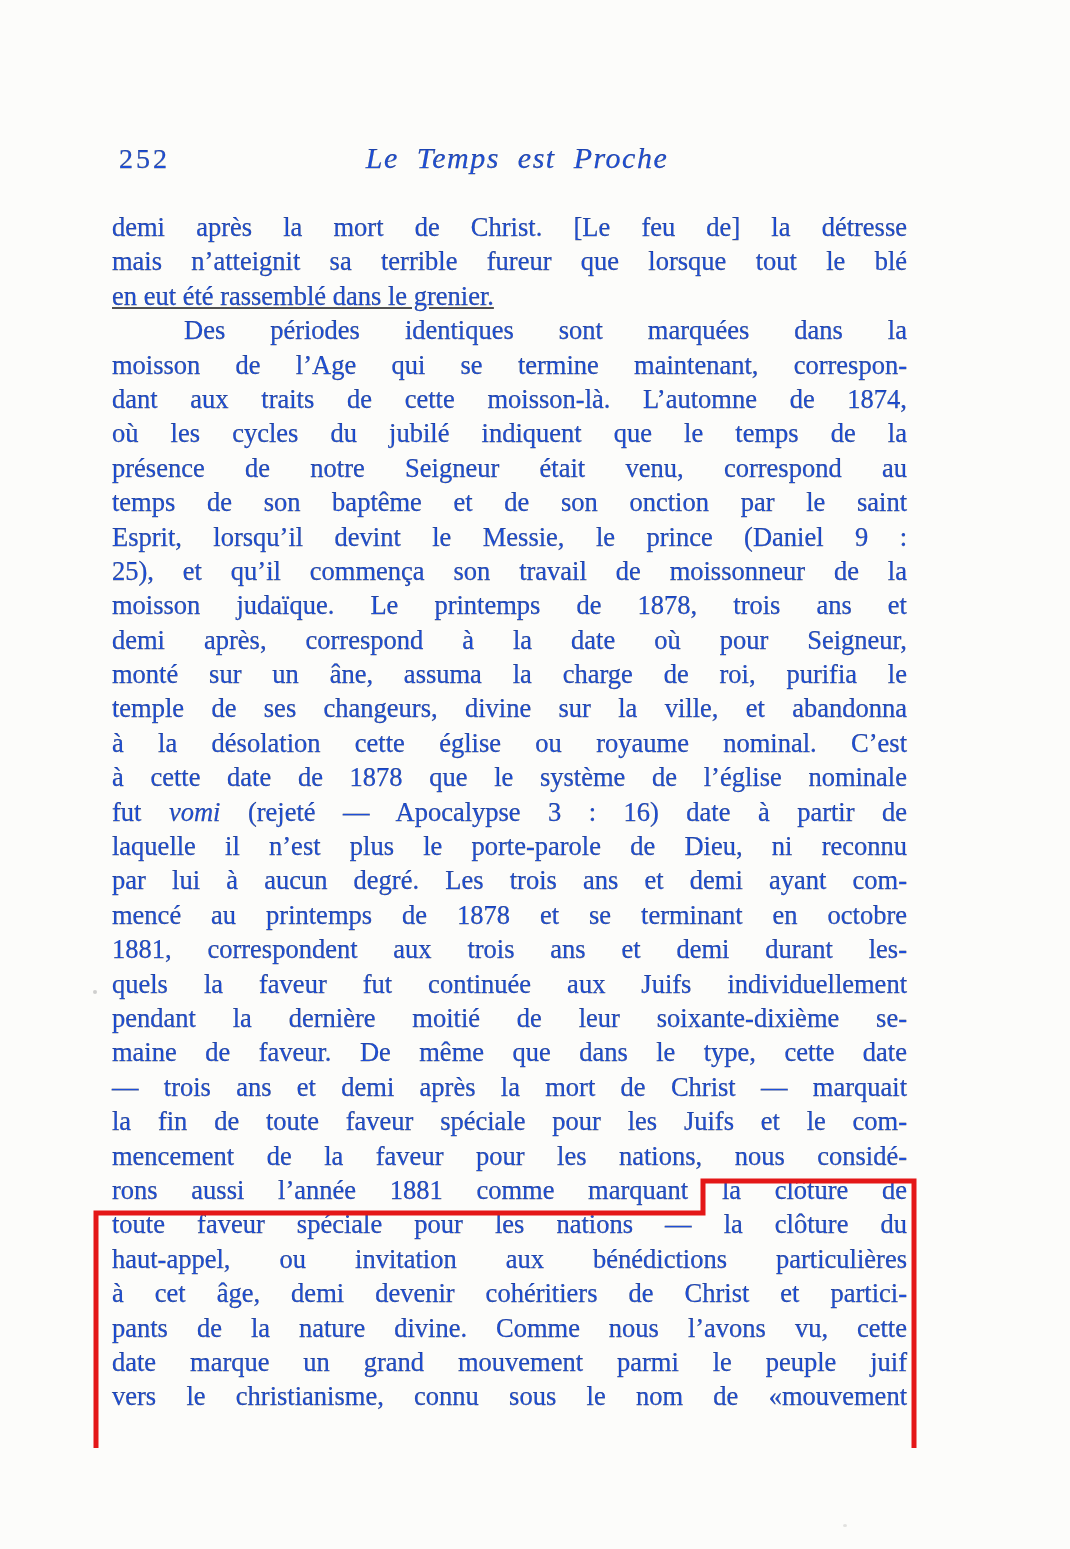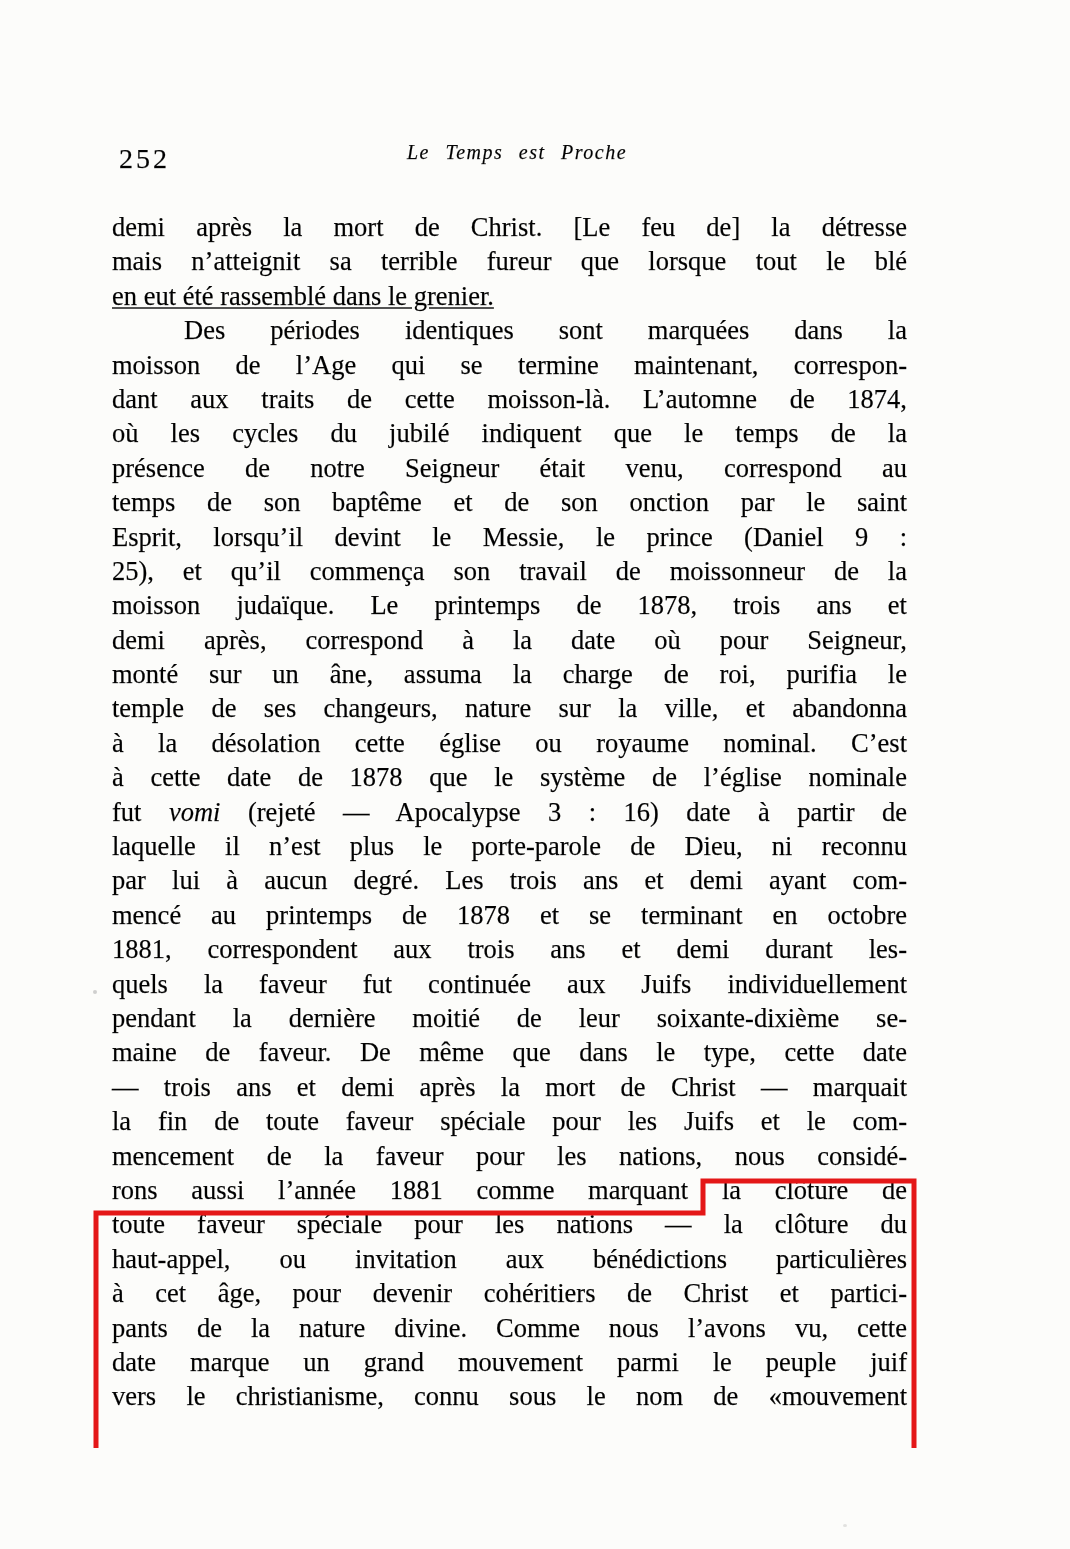"252" .page { color: #000000 -> #1d4ed8 }
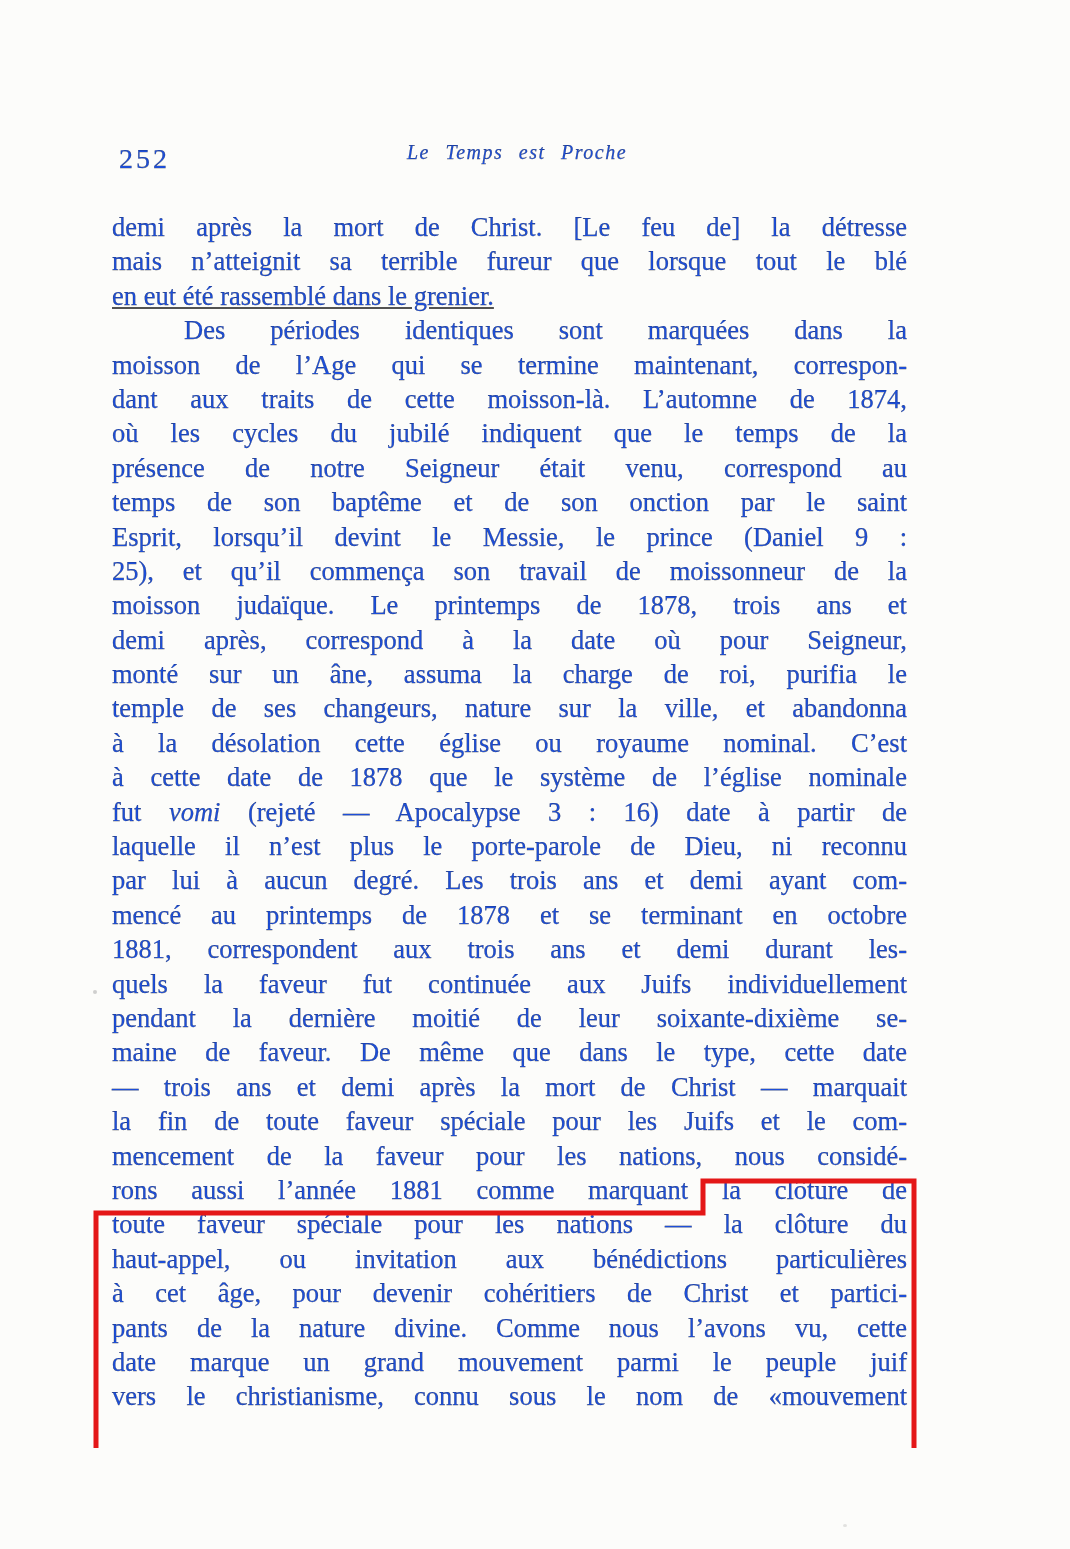"Le Temps est Proche" .running-title { font-size: 20px -> 30px }
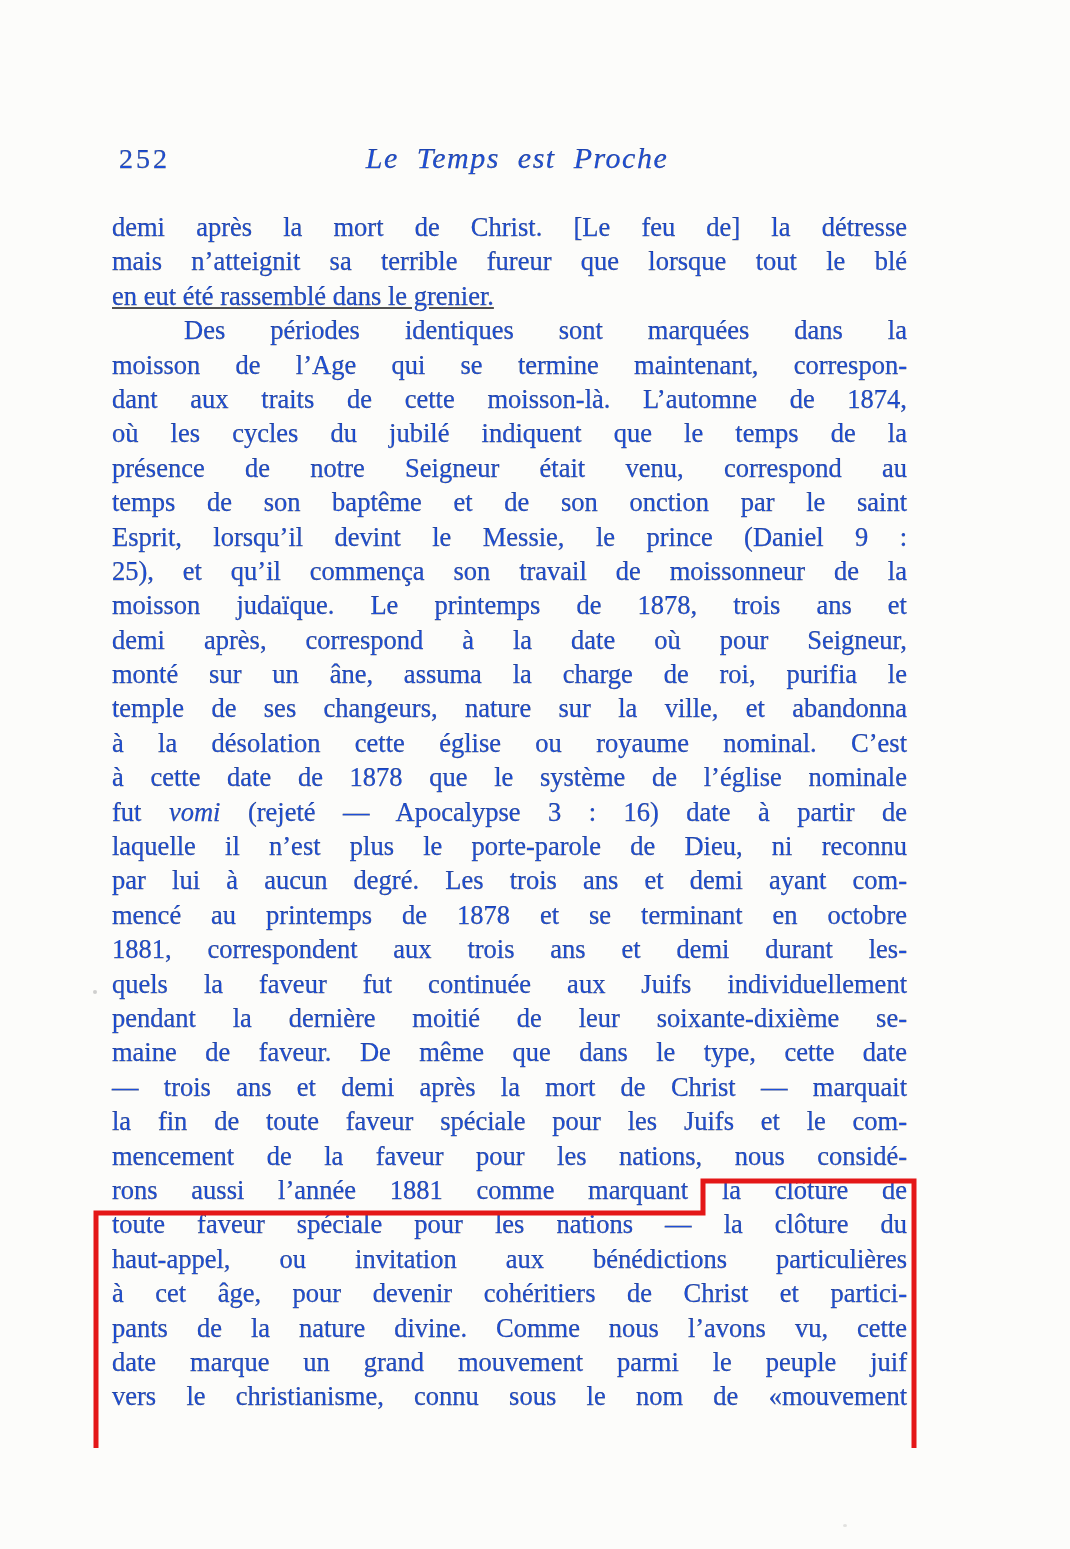"temple de ses changeurs, nature" span { text: nature -> divine }
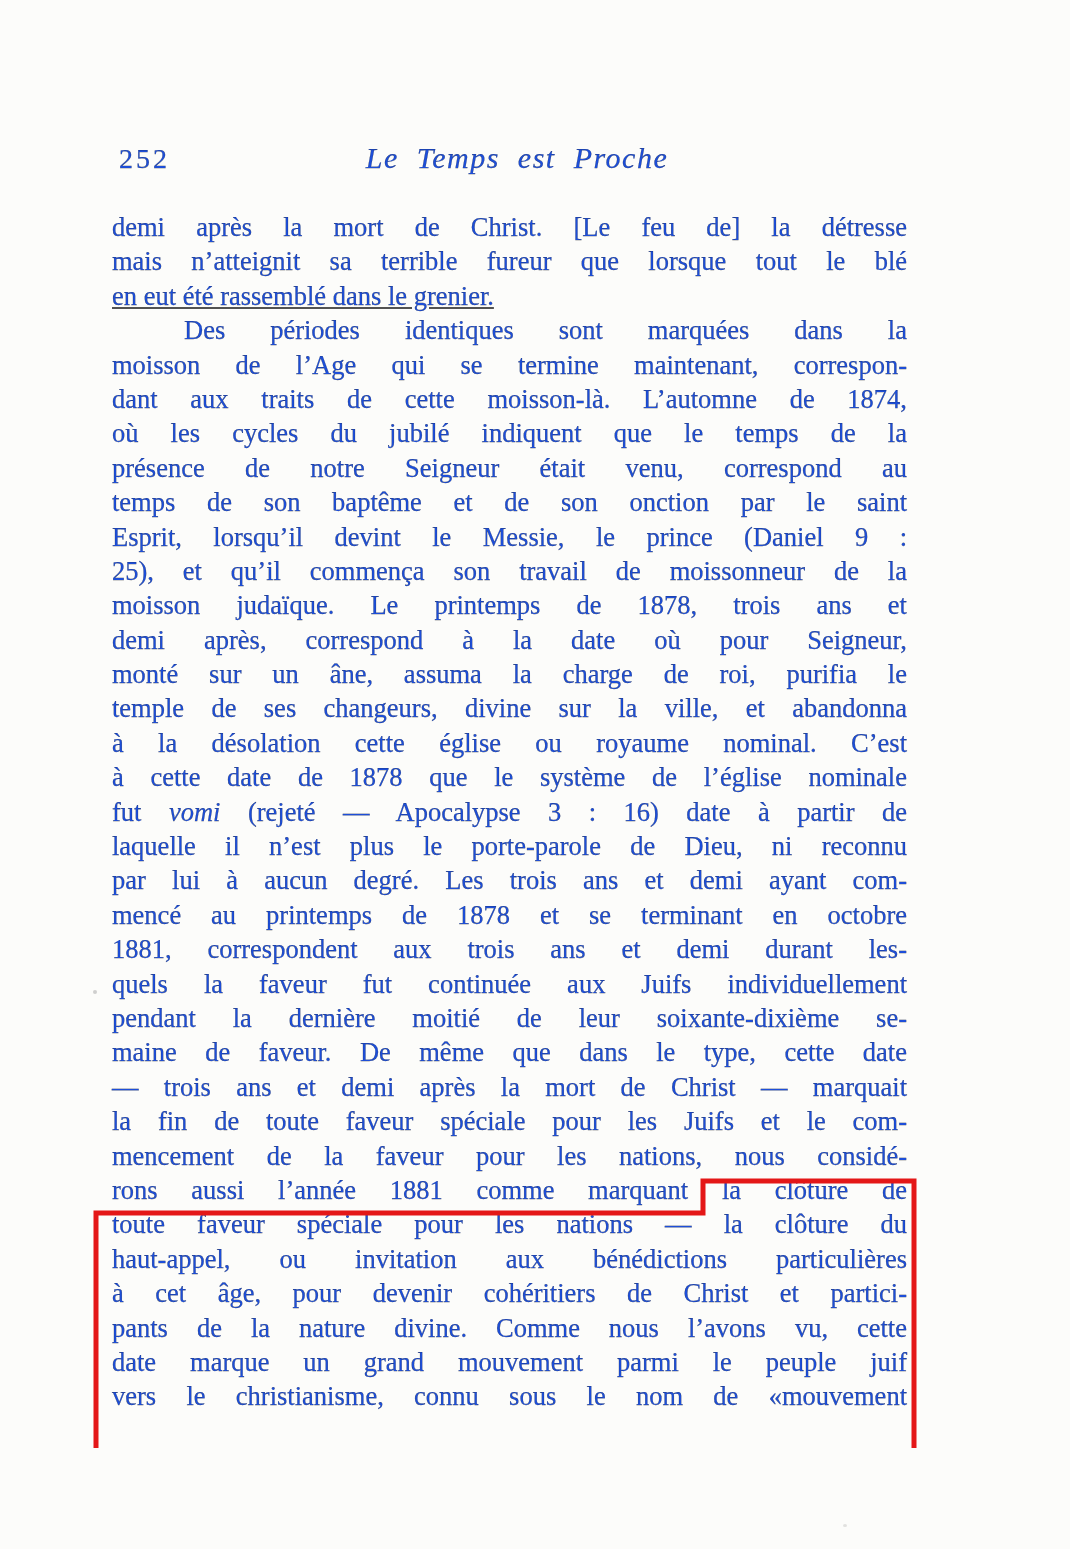"à cet âge, pour devenir" span { text: pour -> demi }
